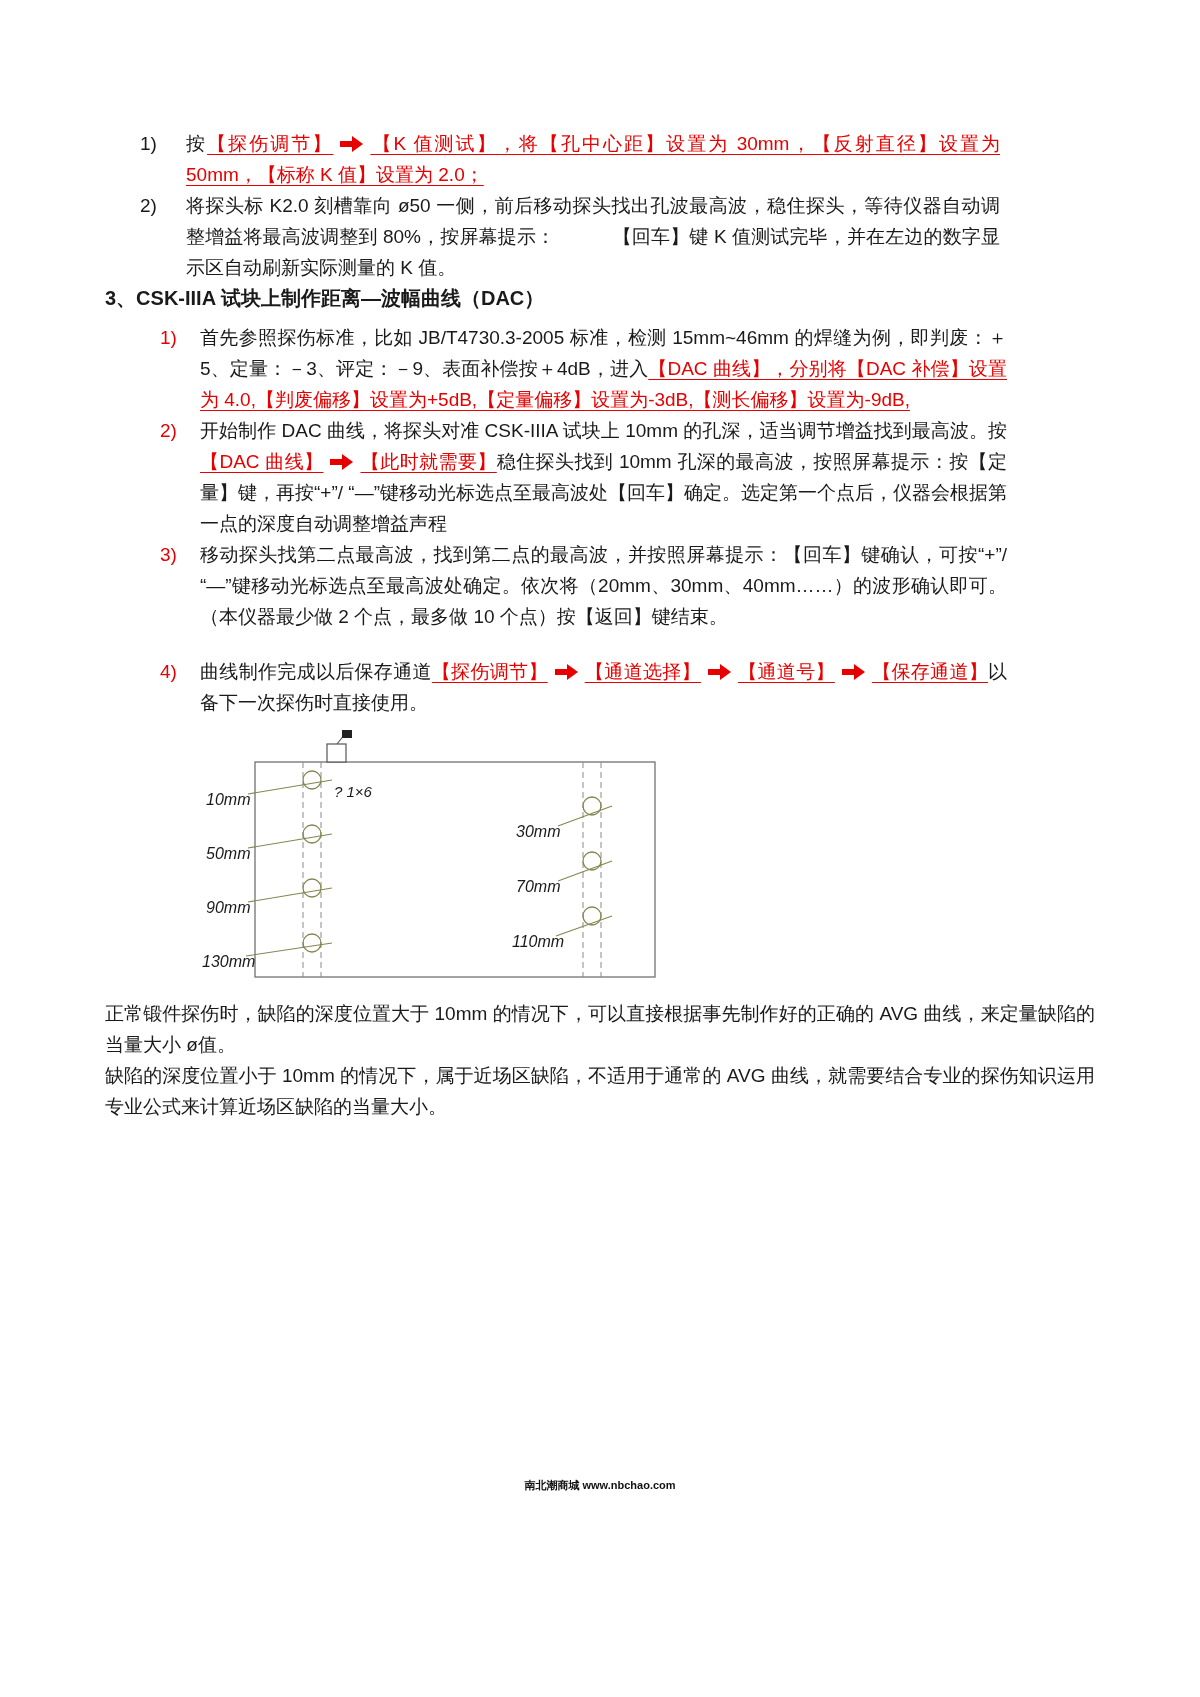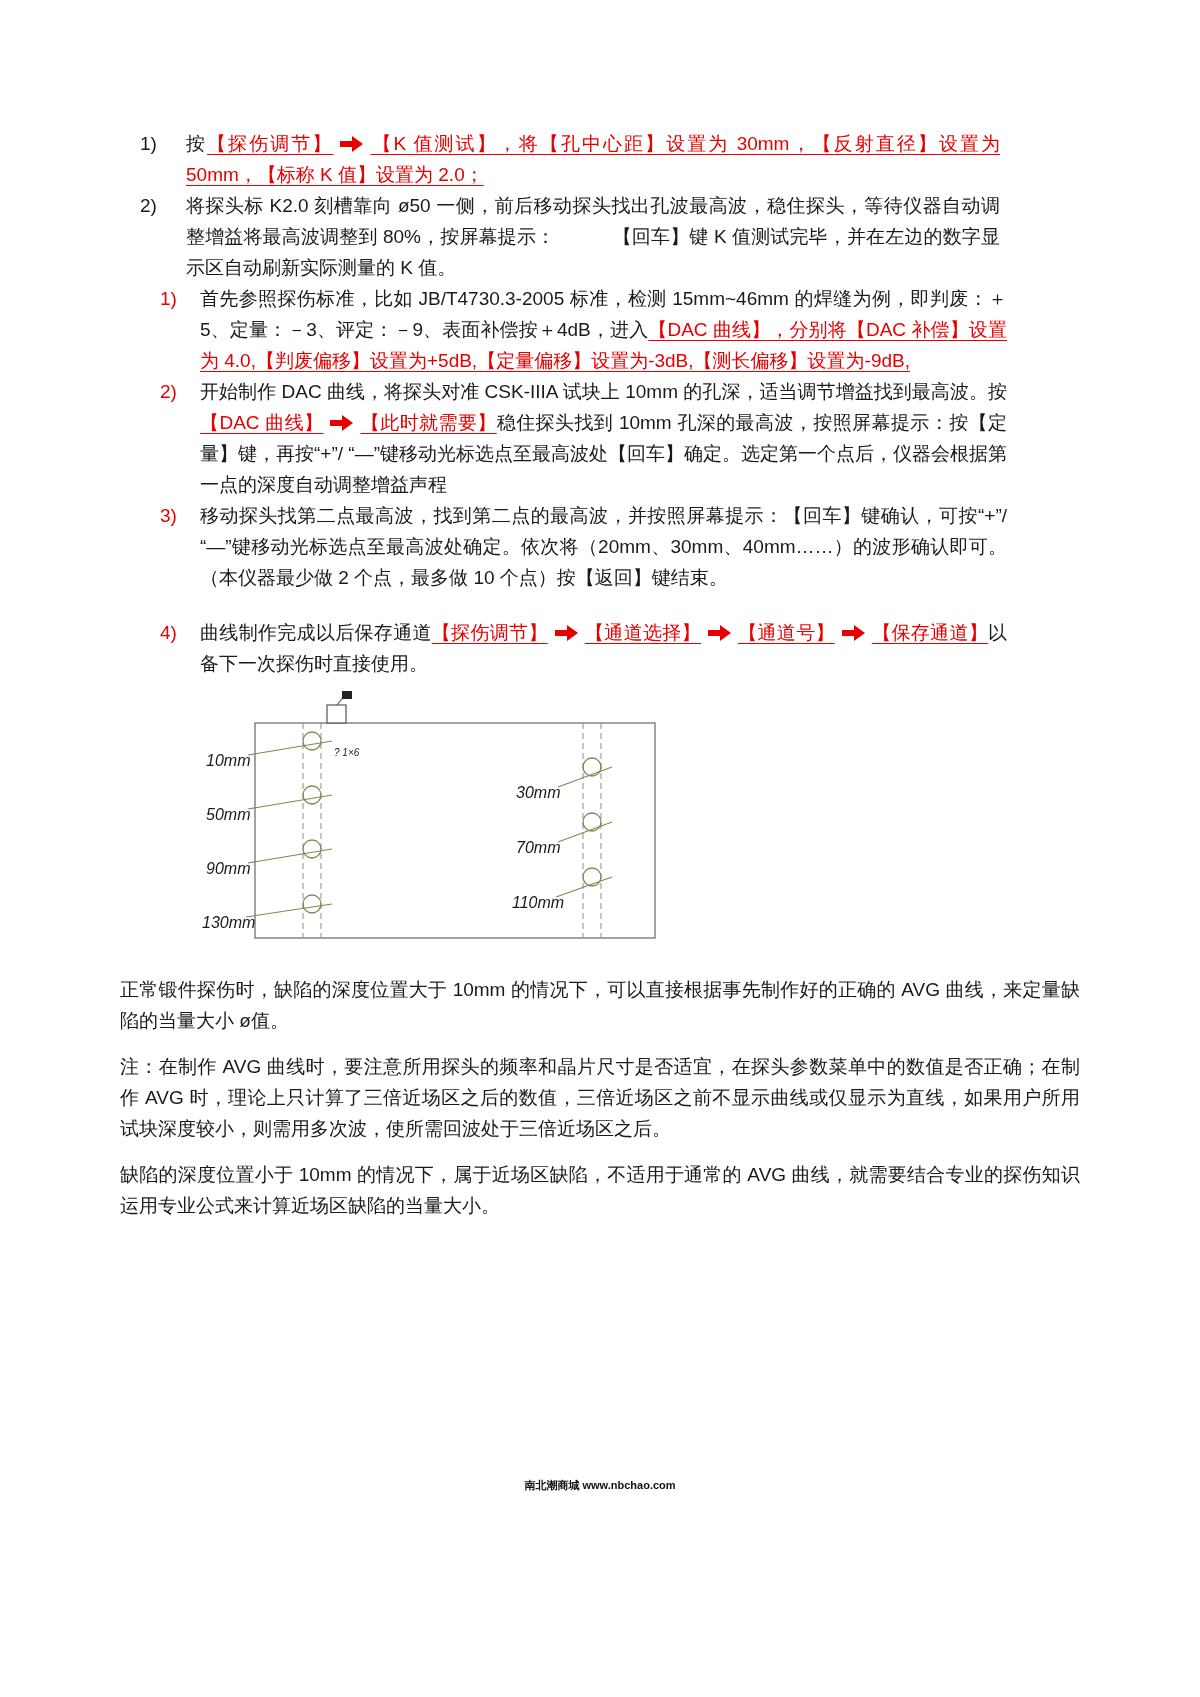"3、CSK-IIIA 试块上制作距离—波幅曲线（DAC）" div.h3 { html: none -> <div>3、CSK-IIIA 试块上制作距离—波幅曲线（DAC）</div> }
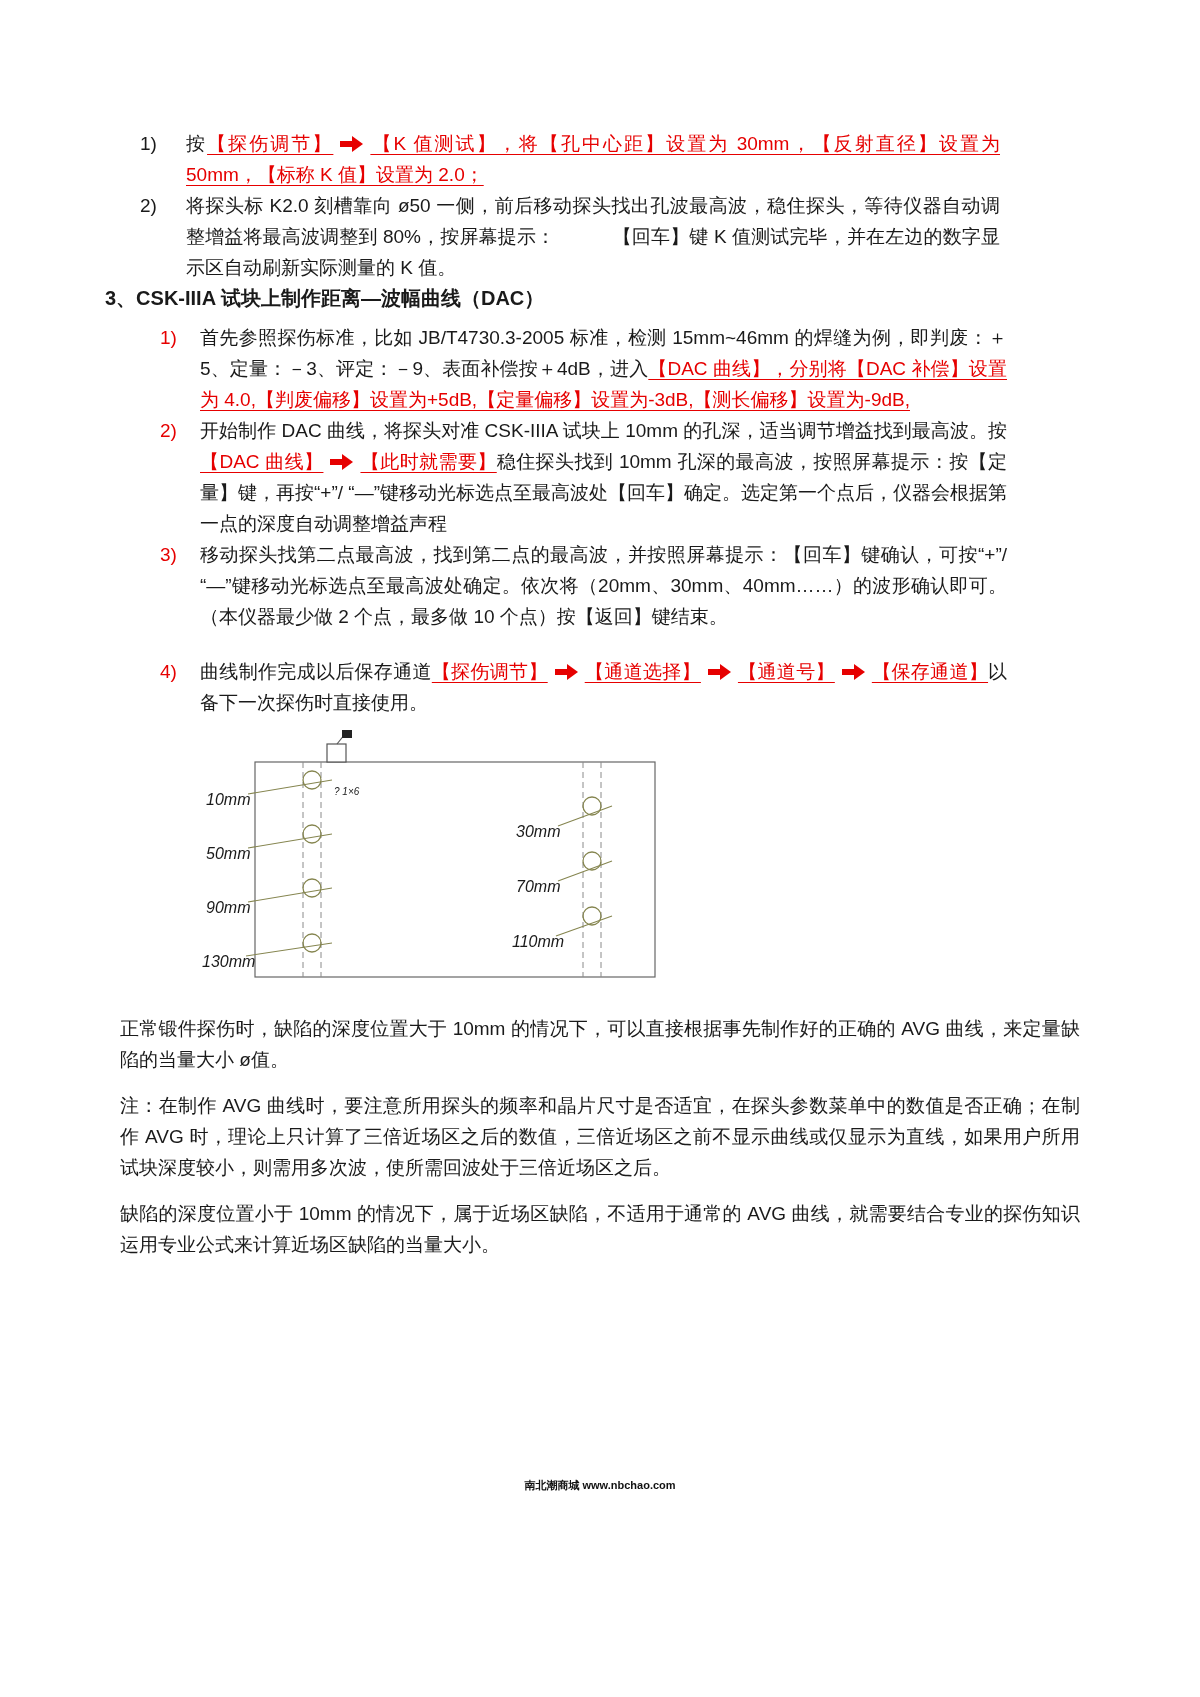"? 1×6" span.dlabel { font-size: 10px -> 15px }
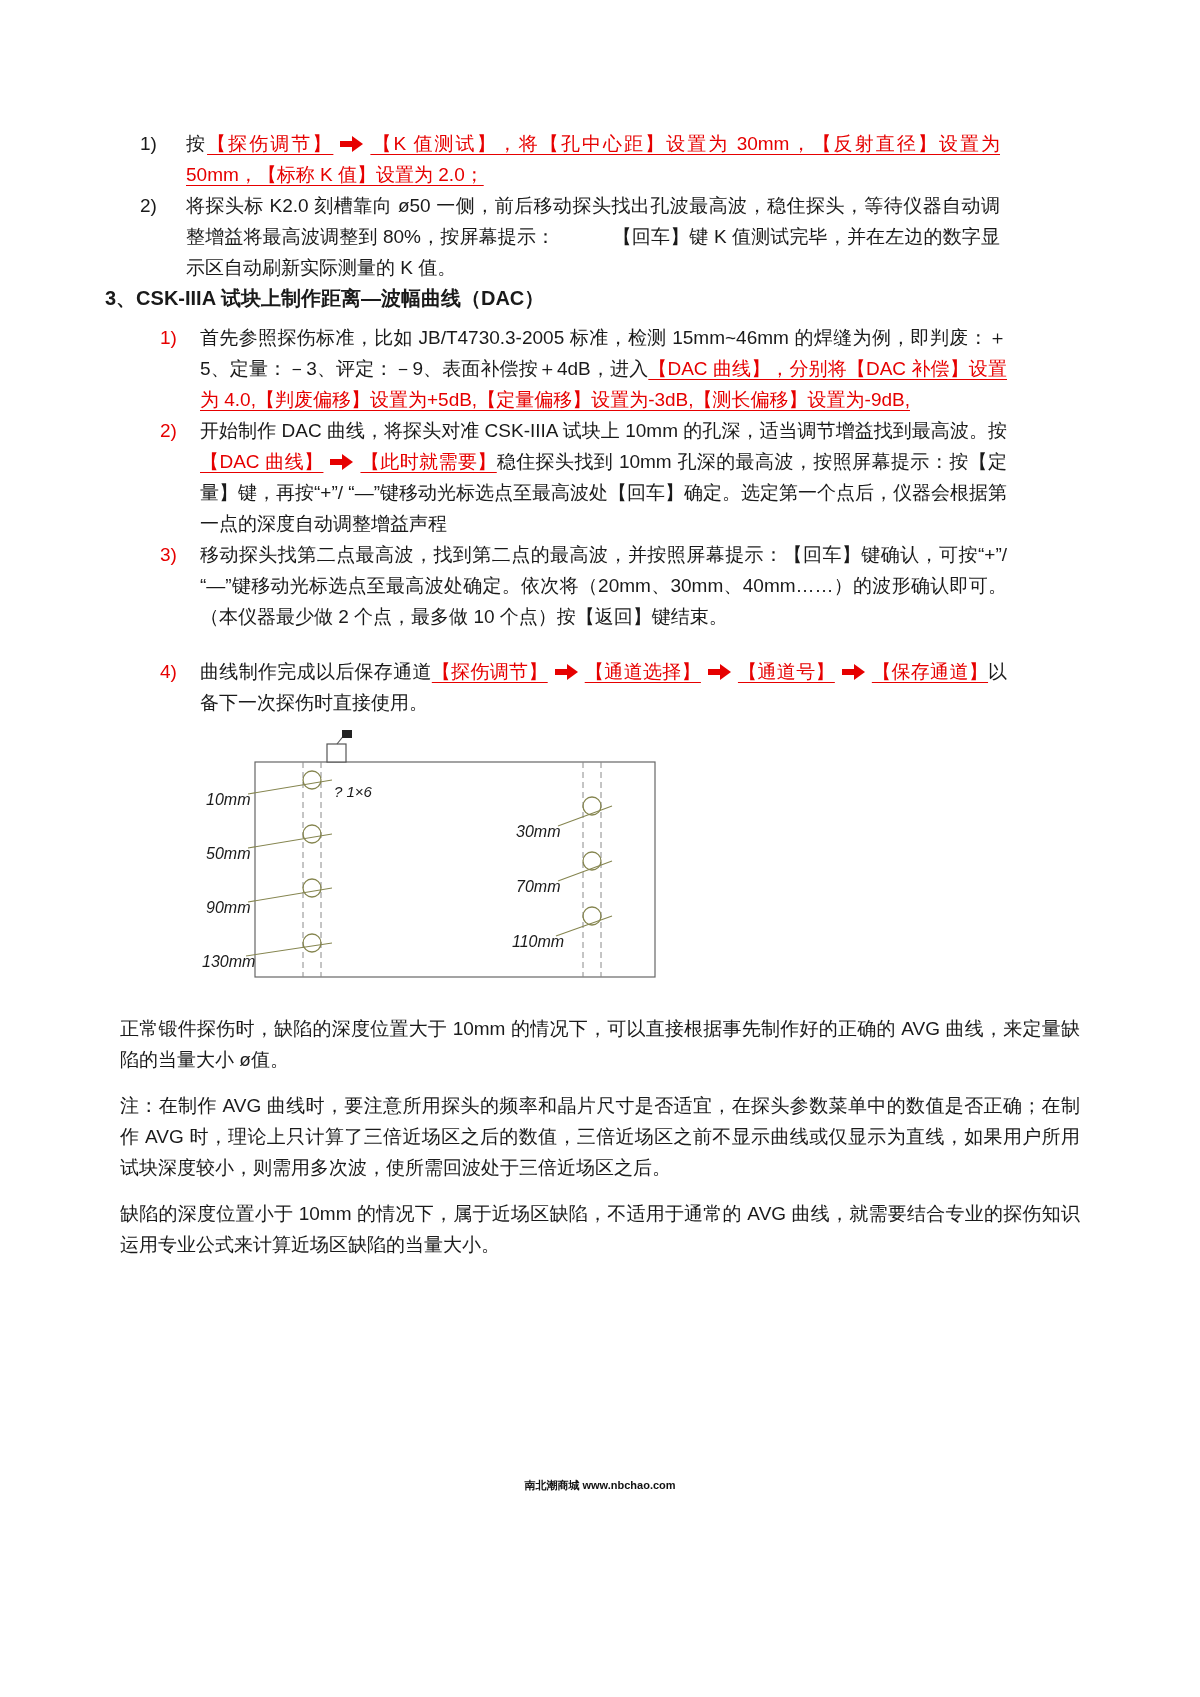"正常锻件探伤时，缺陷的深度位置大于 10mm" .bodyp { margin: 15px -> 0 }
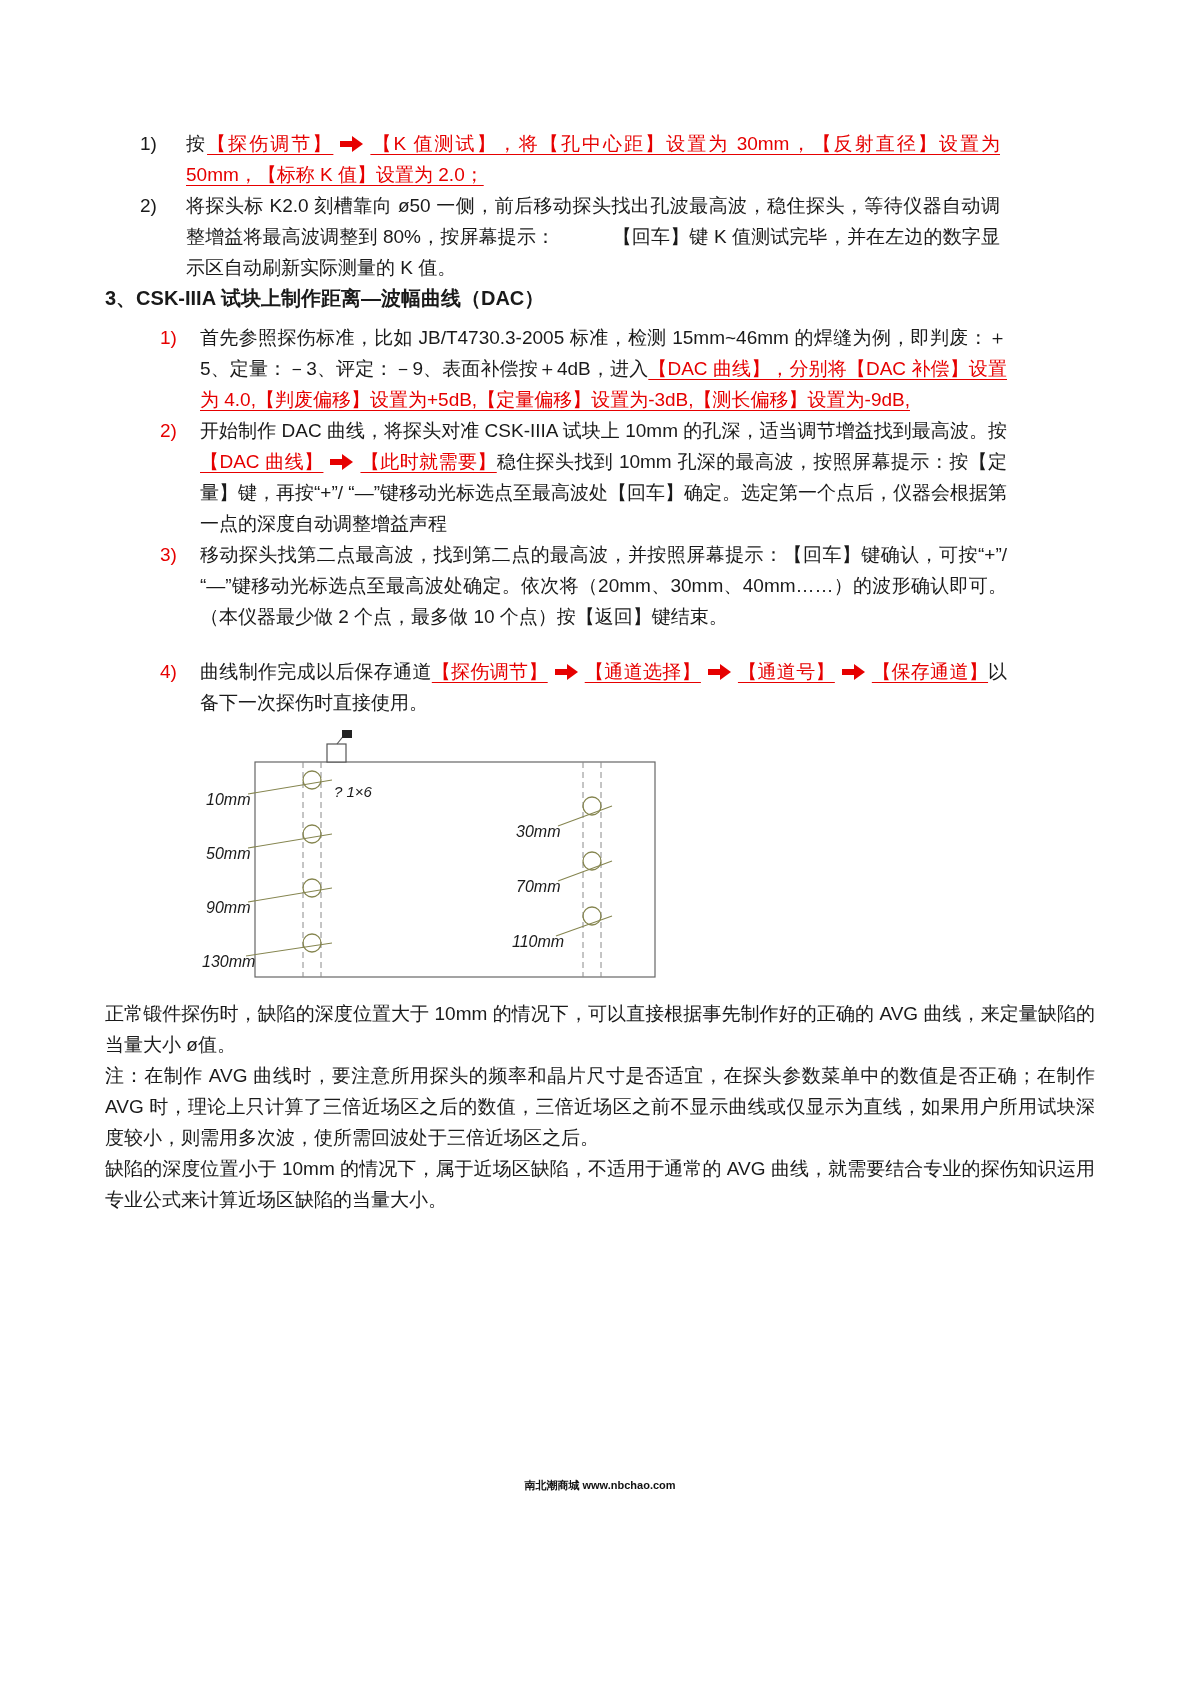"注：在制作 AVG" p.bodyp { html: <p>注：在制作 AVG 曲线时，要注意所用探头的频率和晶片尺寸是否适宜，在探头参数菜单中的数值是否正确；在制作 AVG 时，理论上只计算了三倍近场区之后的数值，三倍近场区之前不显示曲线或仅显示为直线，如果用户所用试块深度较小，则需用多次波，使所需回波处于三倍近场区之后。</p> -> none }
